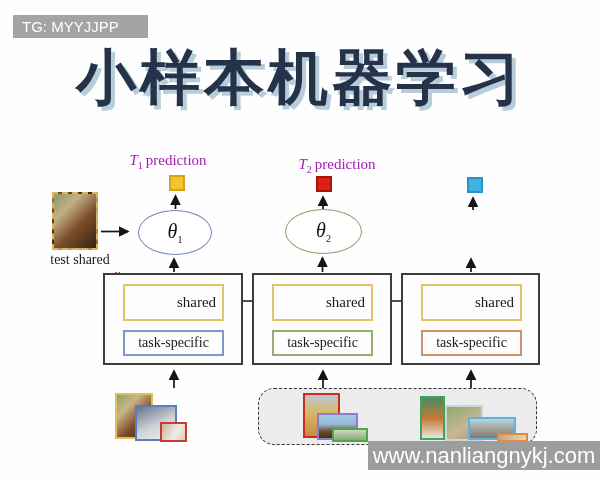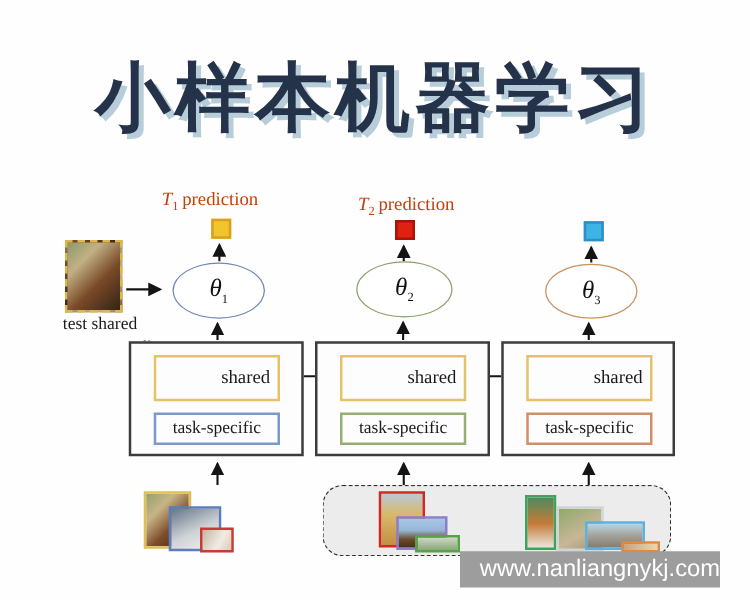"TG: MYYJJPP" div.badge { html: none -> <div>TG: MYYJJPP</div> }
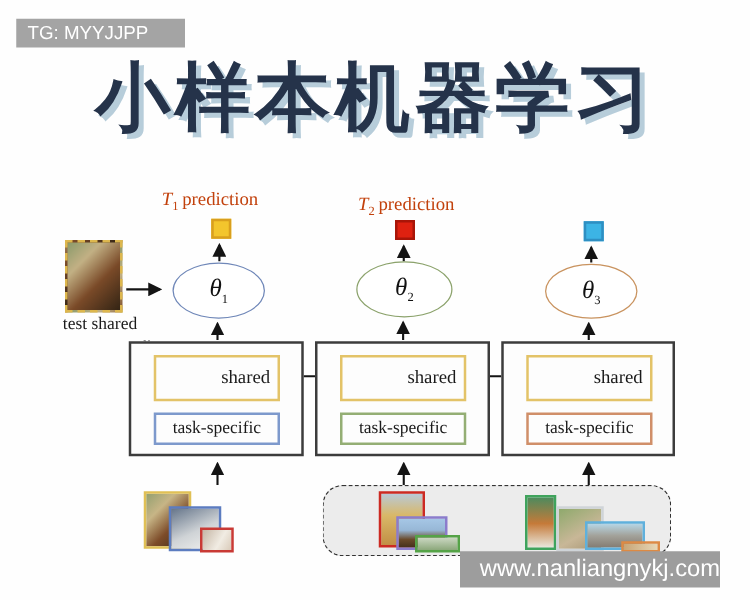"T1prediction" .pred-label { color: #c2410c -> #a21caf }
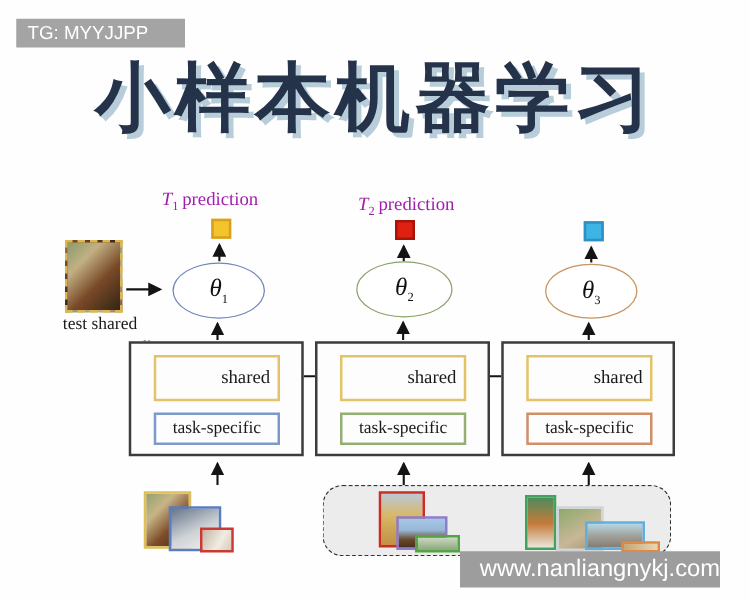"T2prediction" div.pred-label { left: 260px -> 272px }
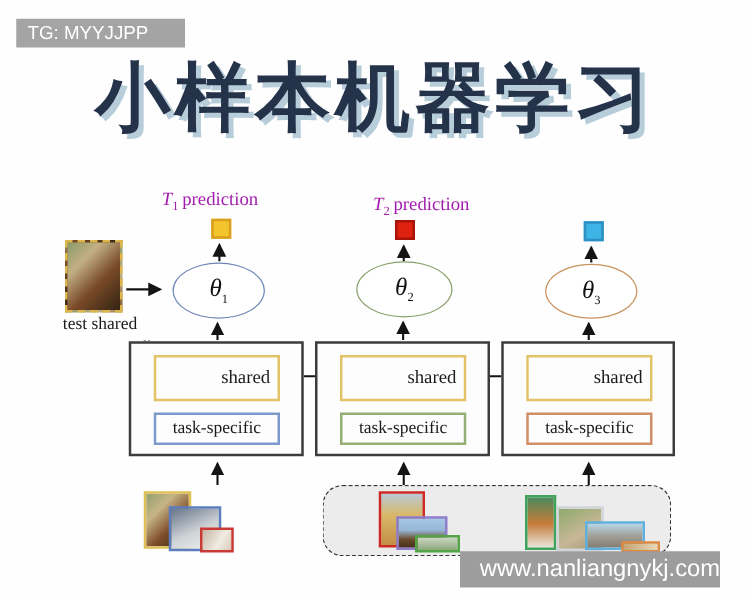"θ3" div.ellipse { html: <div> <span><i>θ</i><sub>3</sub></span> </div> -> none }
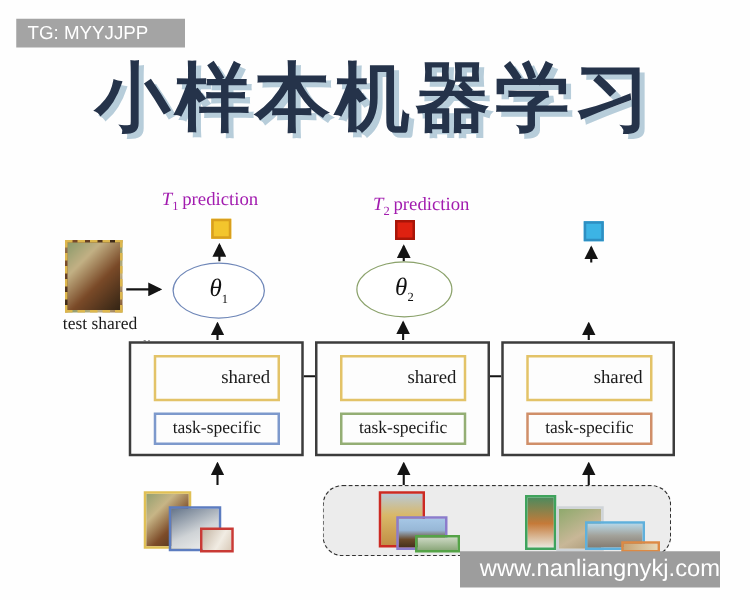"www.nanliangnykj.com" .watermark { font-size: 19px -> 22px; justify-content: flex-end -> center; width: 208px -> 232px }
